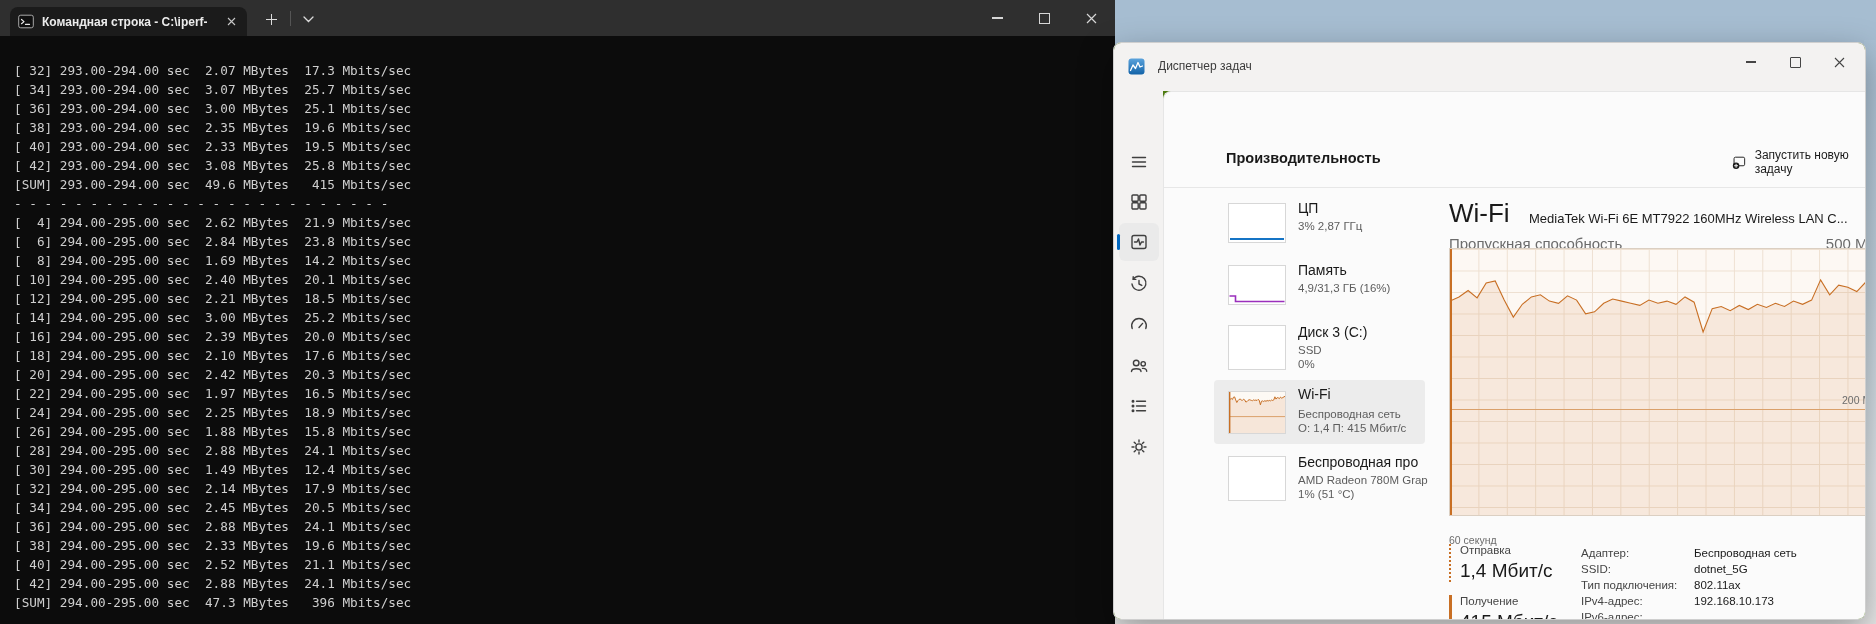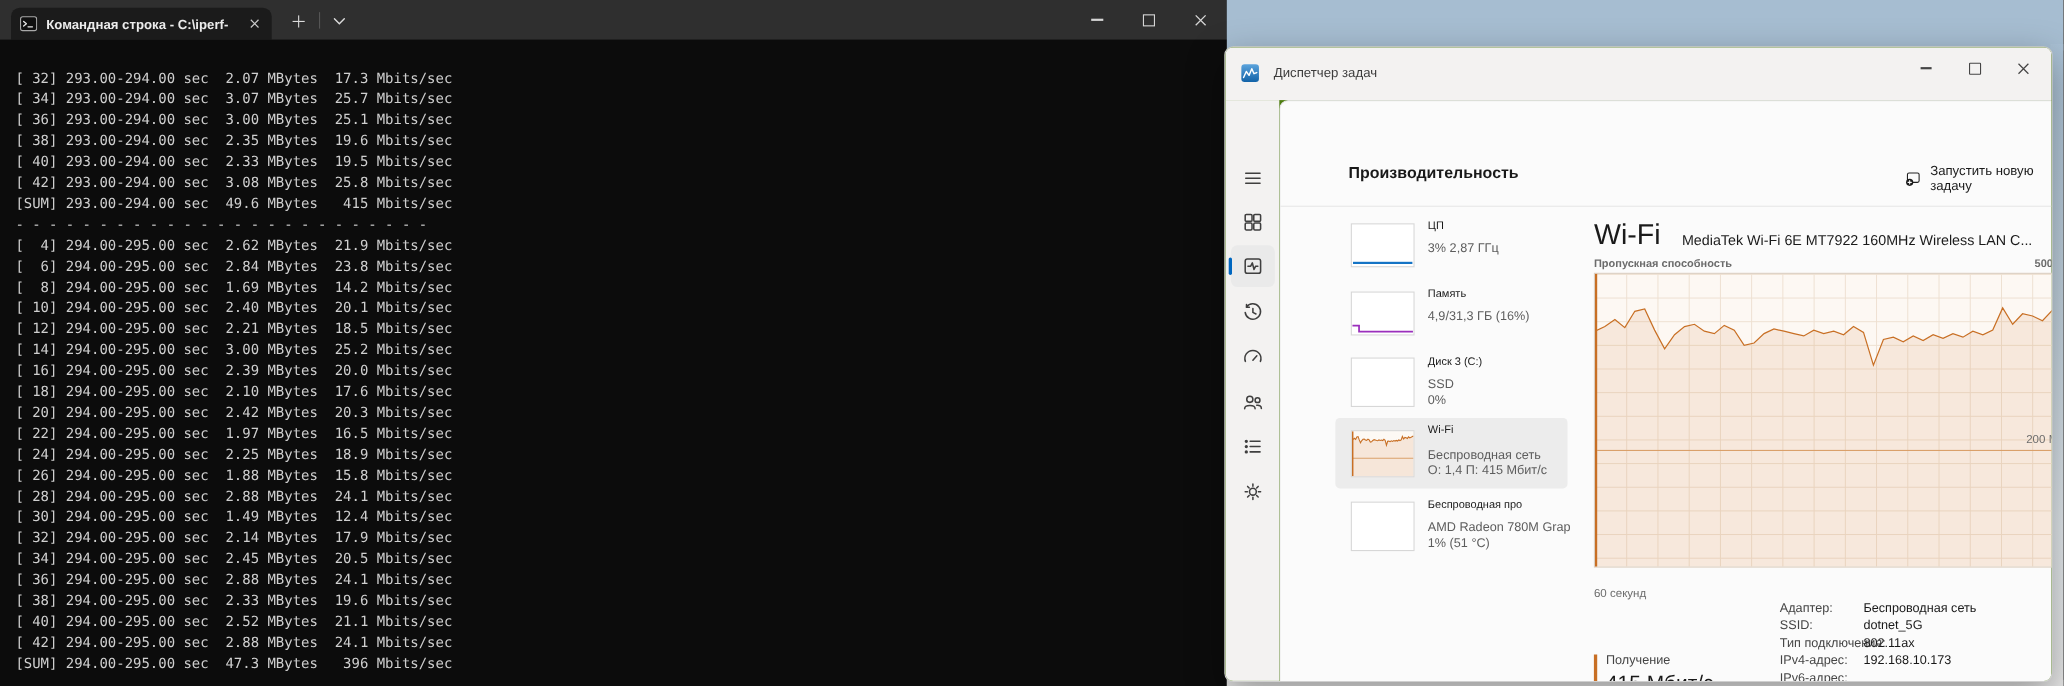"ЦП" .card-title { font-size: 10px -> 14px }
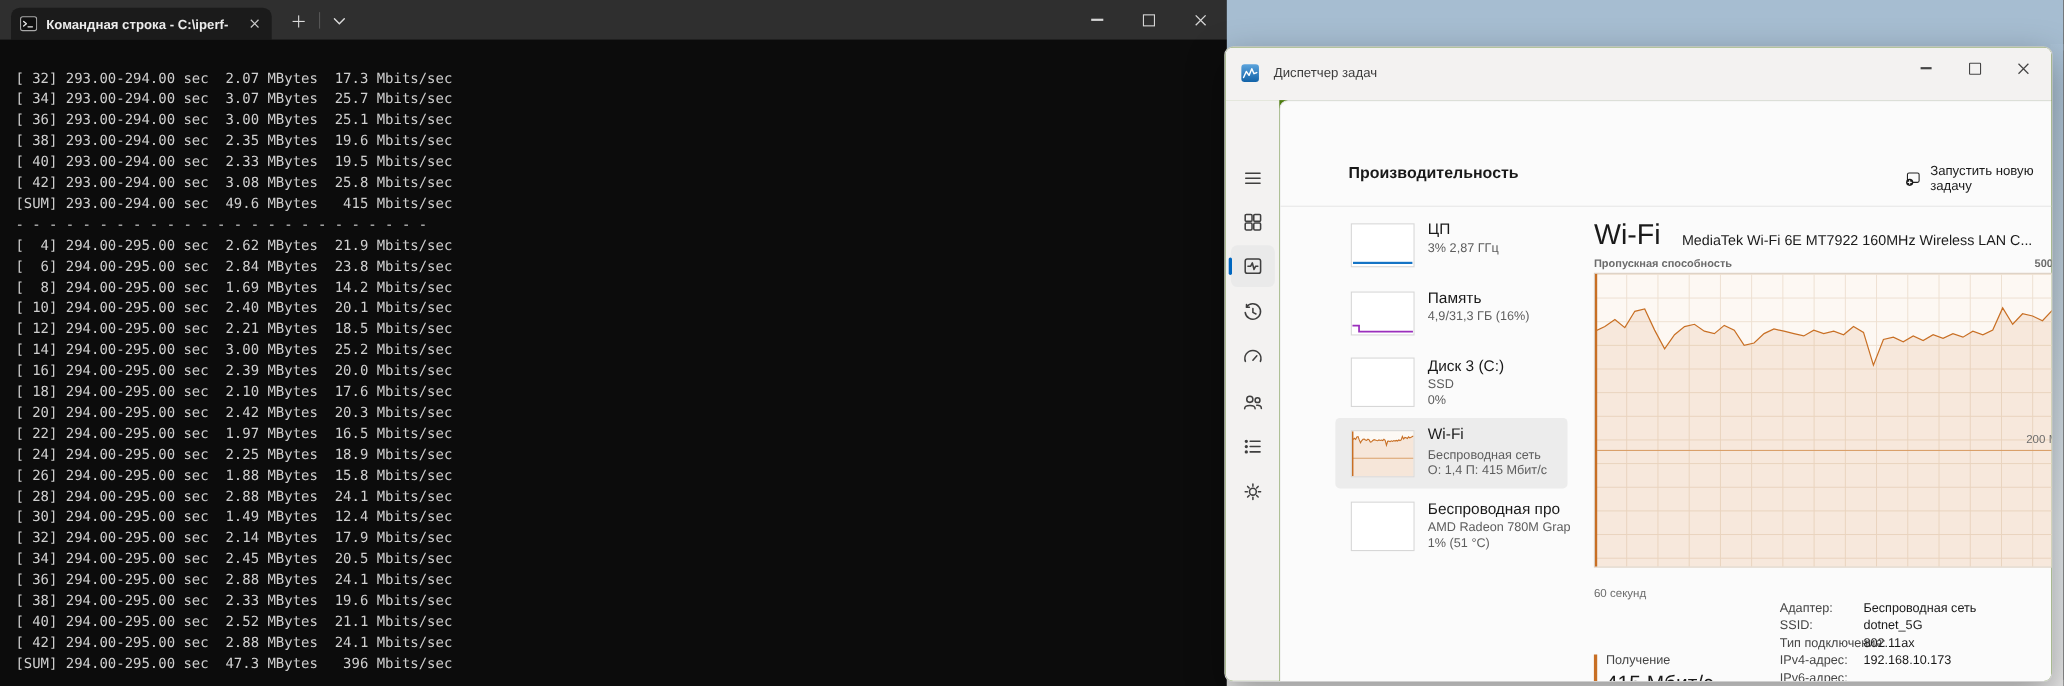"Пропускная способность" .chart-toplabel { font-size: 10px -> 15px; font-weight: bold -> none }
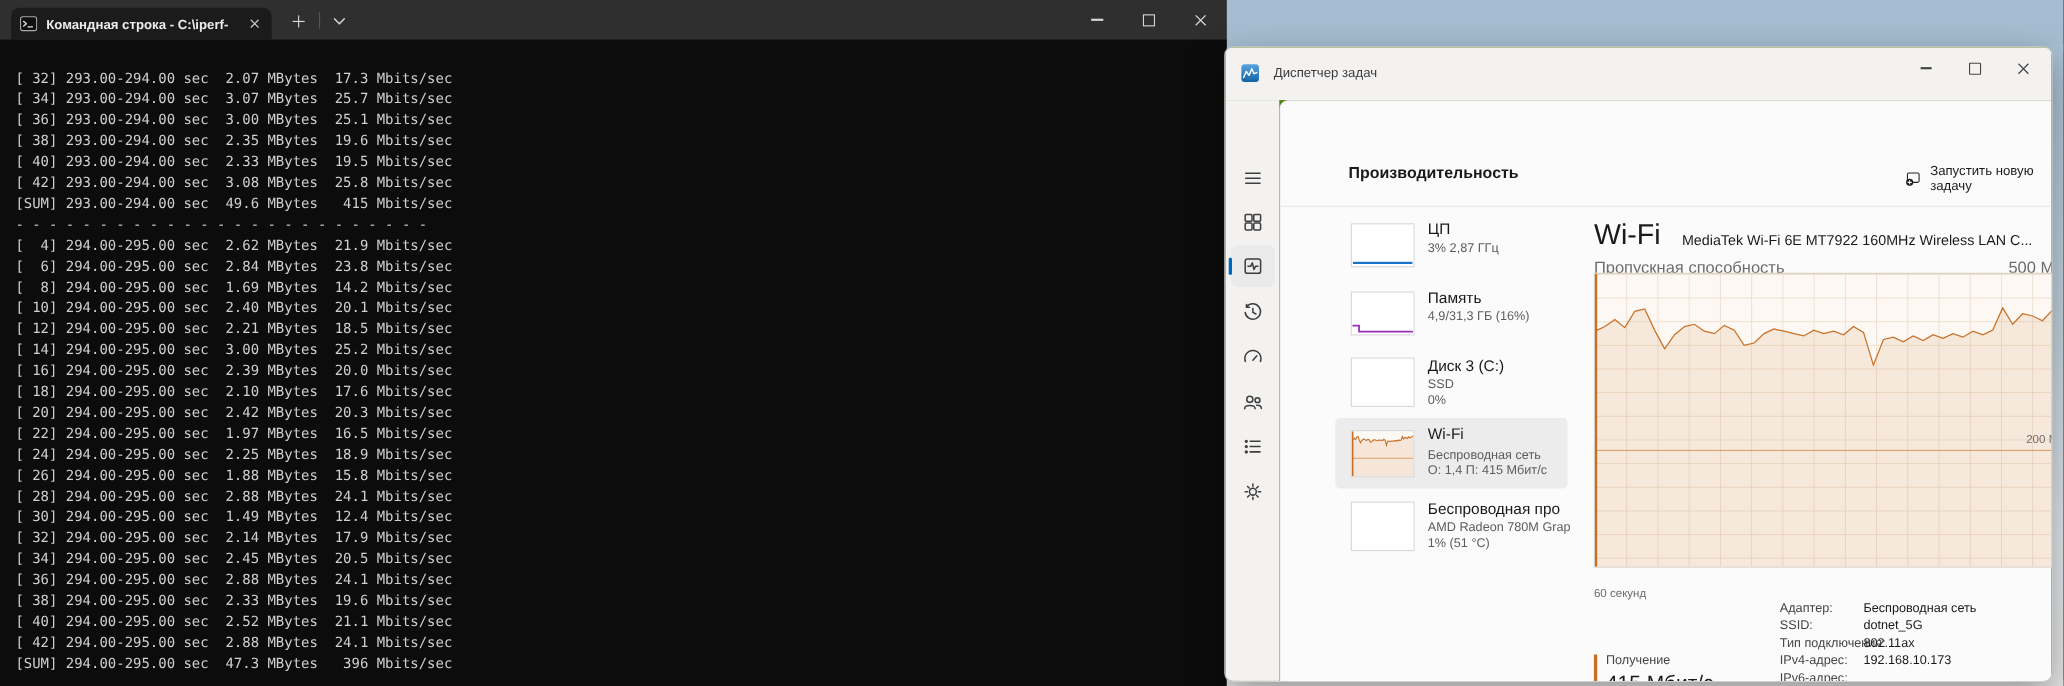"Отправка" div.stat-block { html: none -> <div> <div>Отправка</div> <div>1,4 Мбит/с</div> </div> }
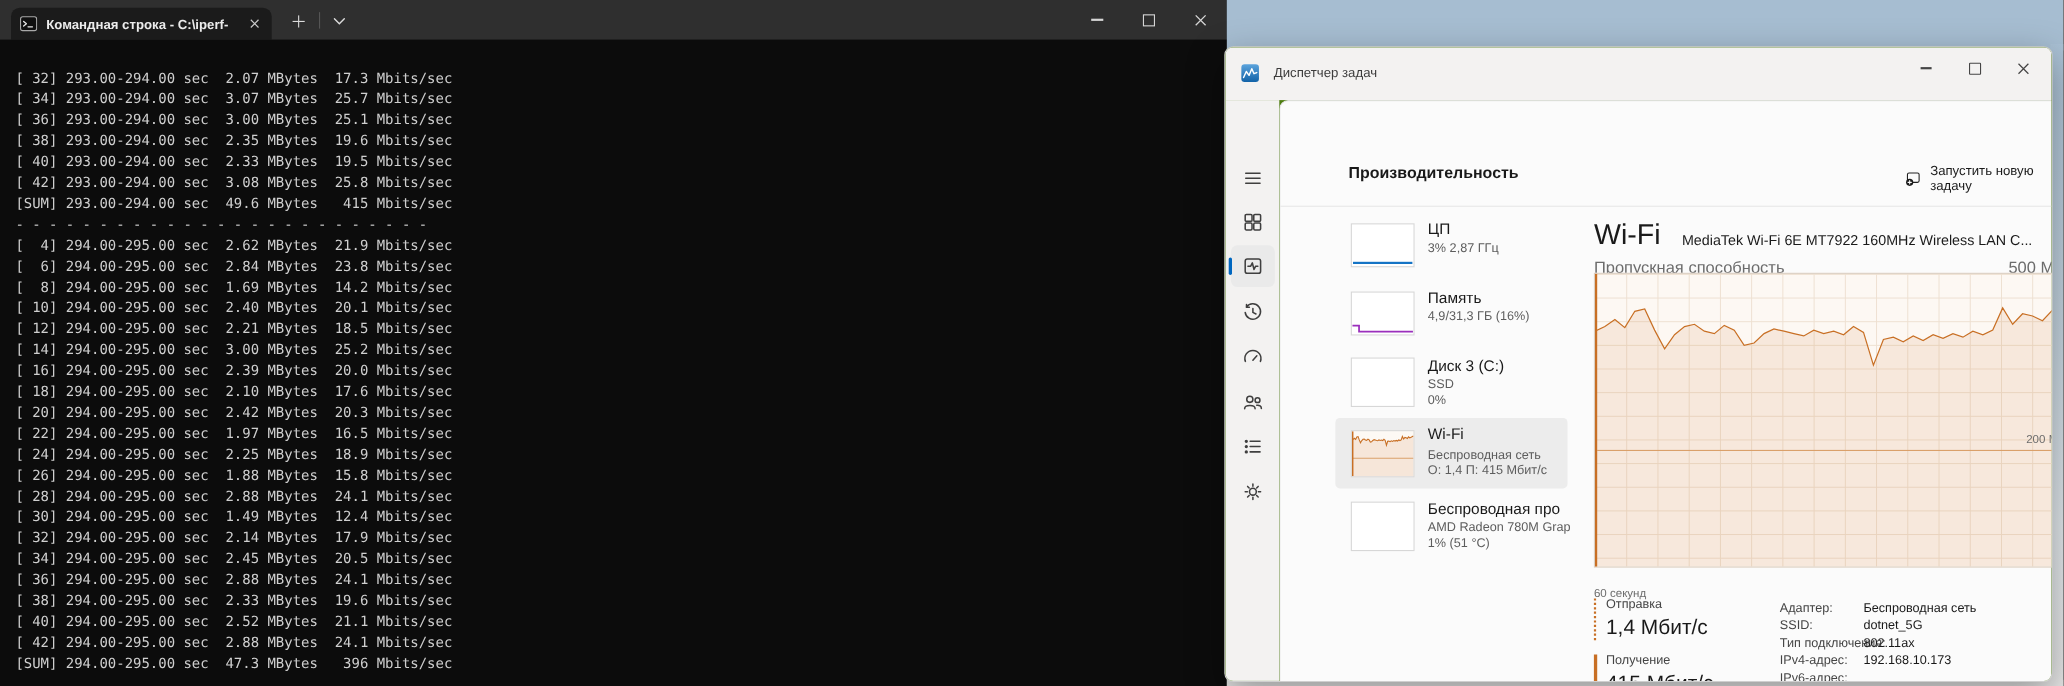"Адаптер:" .det-label { margin-left: 37px -> none }
